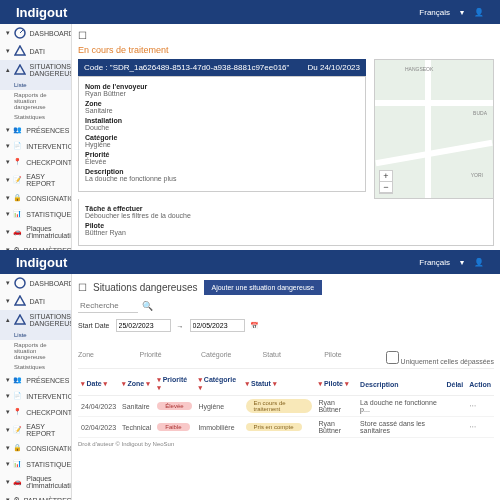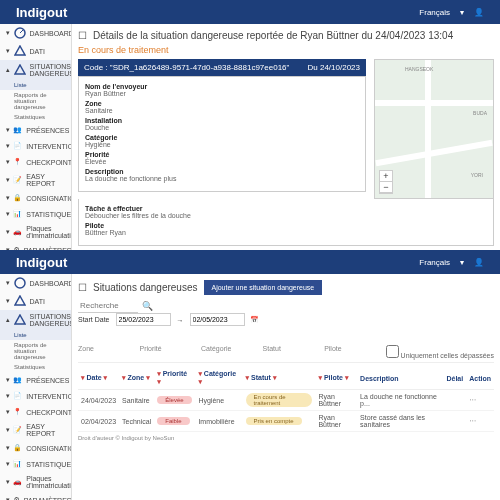"Détails de la situation dangereuse" span { html: <span>Détails de la situation dangereuse reportée de Ryan Büttner du 24/04/2023 13:04</span> -> none }
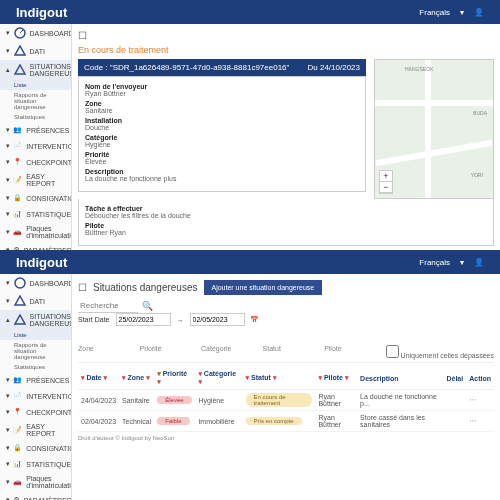"Code :" span { text: 1a626489-9571-47d0-a938-8881c97ee016 -> 1a626489-8513-47d0-a938-8881c97ee016 }
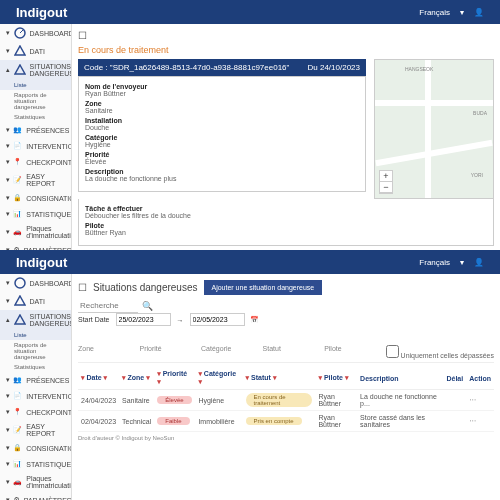"Recherche" .search { margin-bottom: 0 -> 6px }
